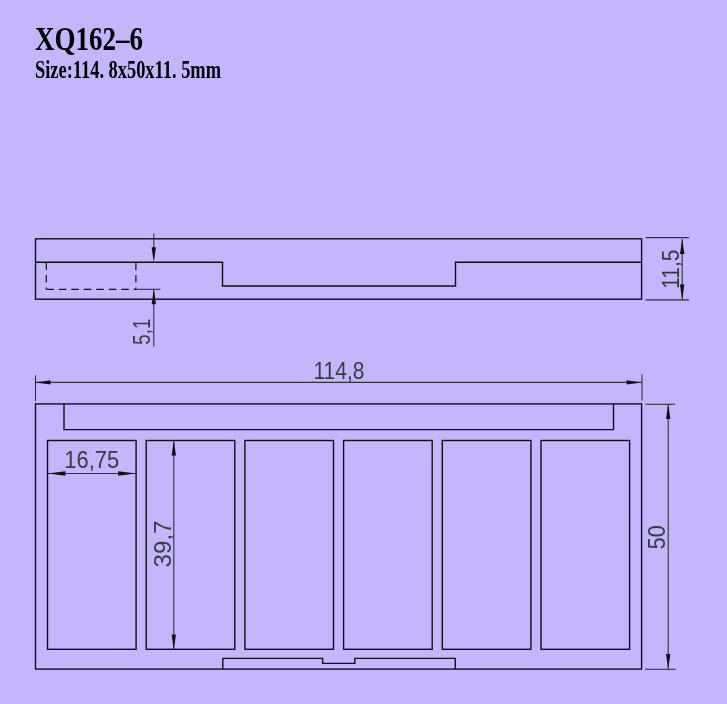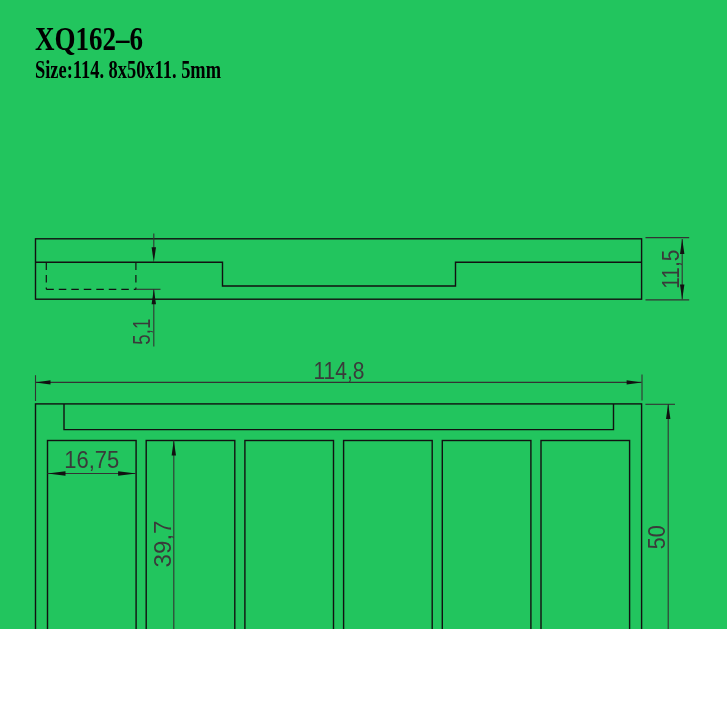"XQ162–6" .page { background: #22c55e -> #c4b5fd; height: 629px -> 704px }
